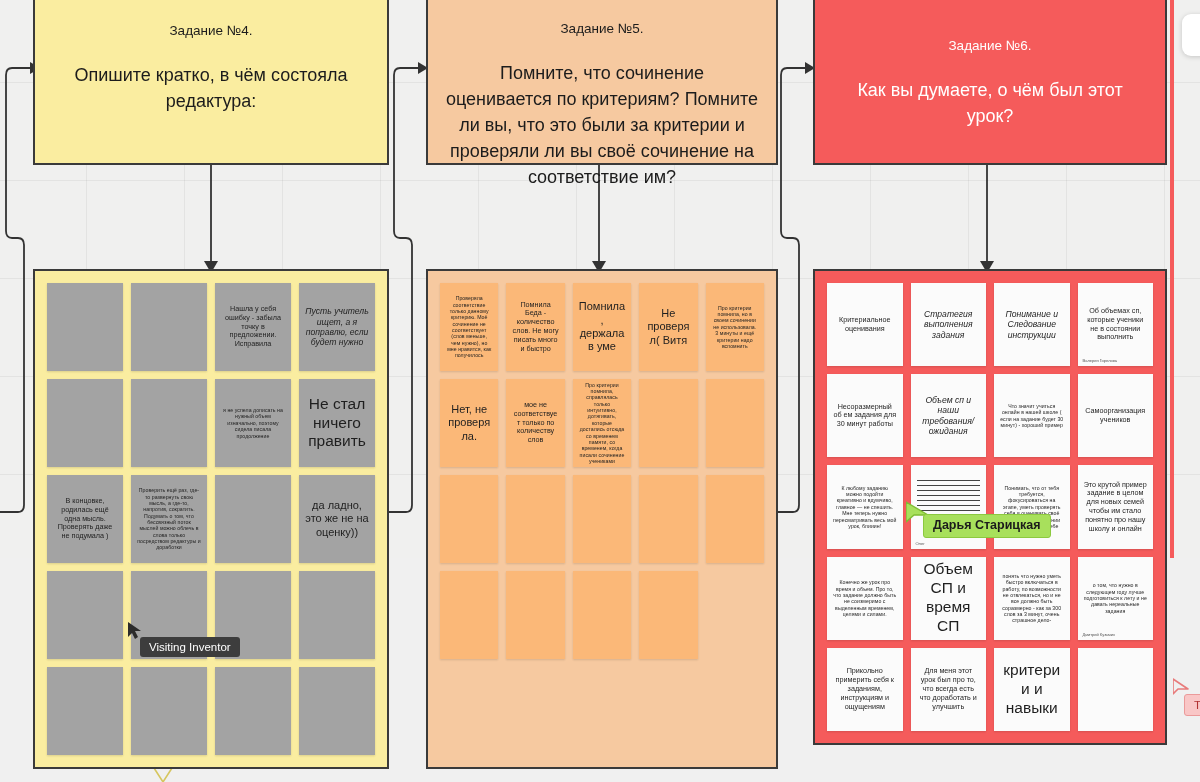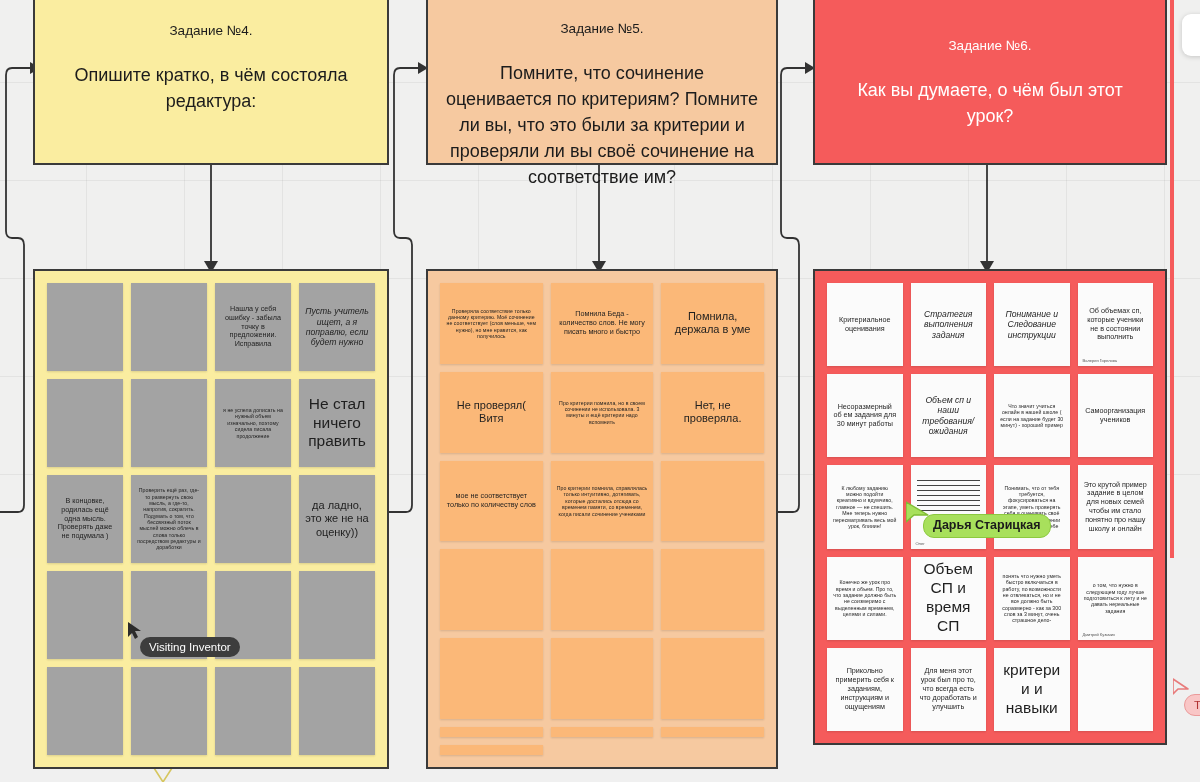"Помнила Беда - количество слов." div.notes-grid { grid-template-columns: repeat(3,1fr) -> repeat(5,1fr) }
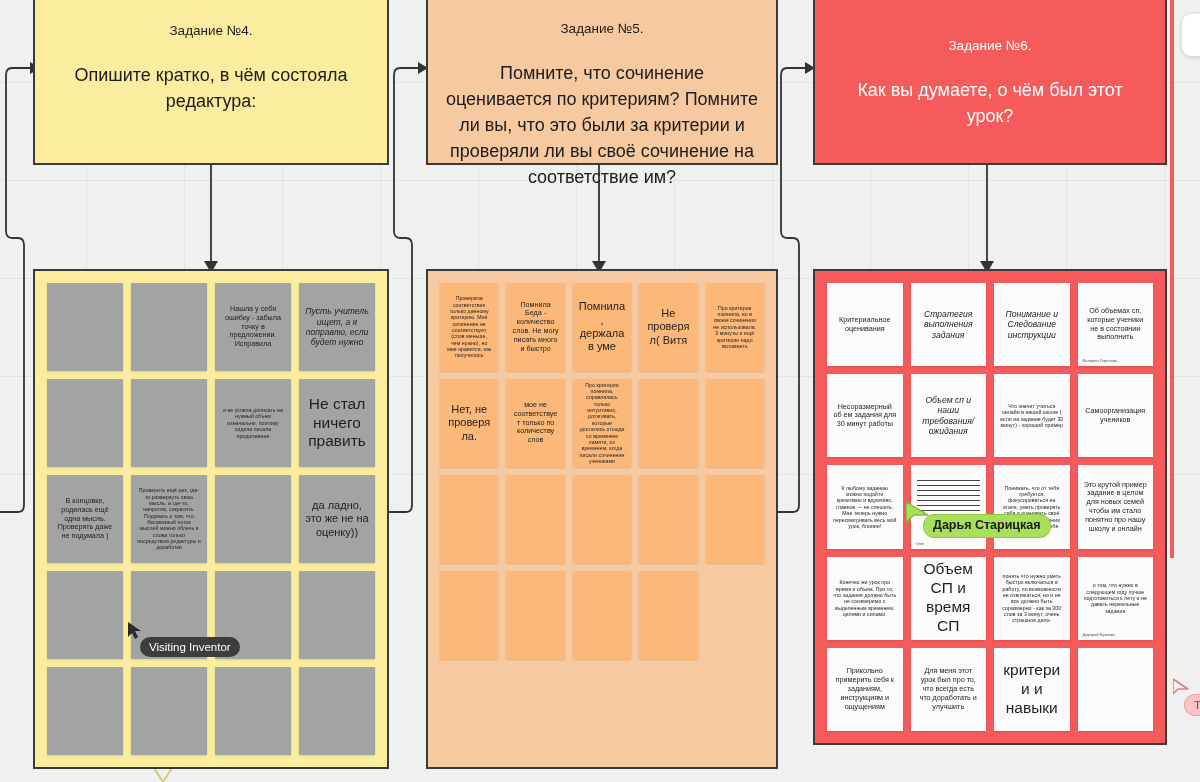"Дарья Старицкая" .cursor-label { border-radius: 11px -> 3px }
